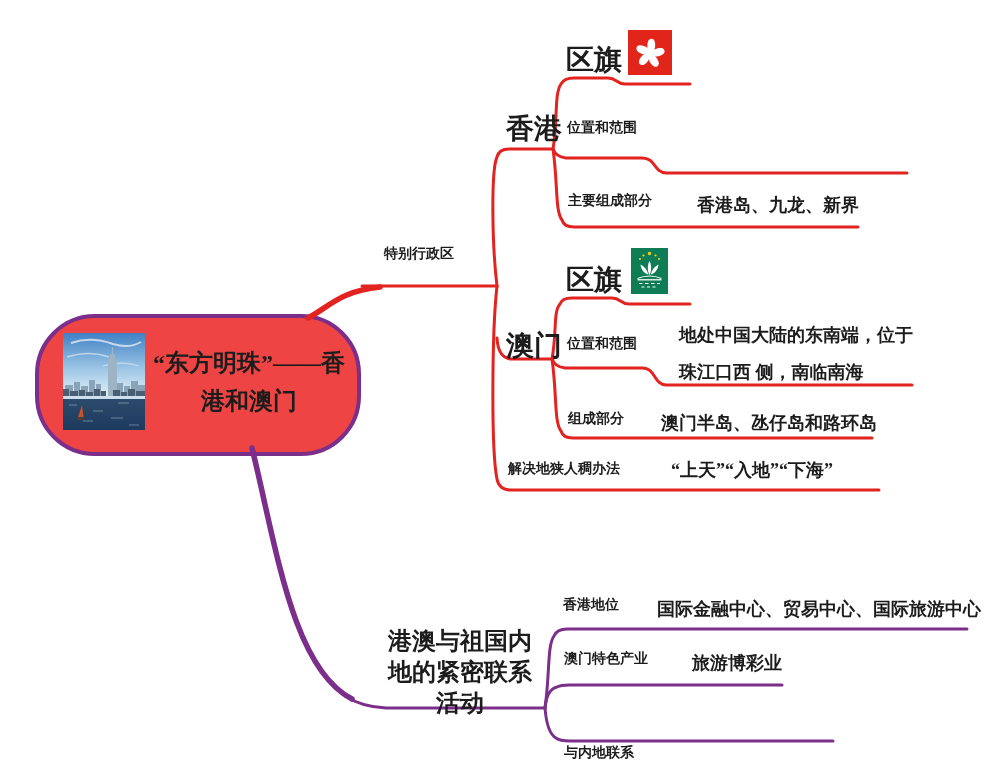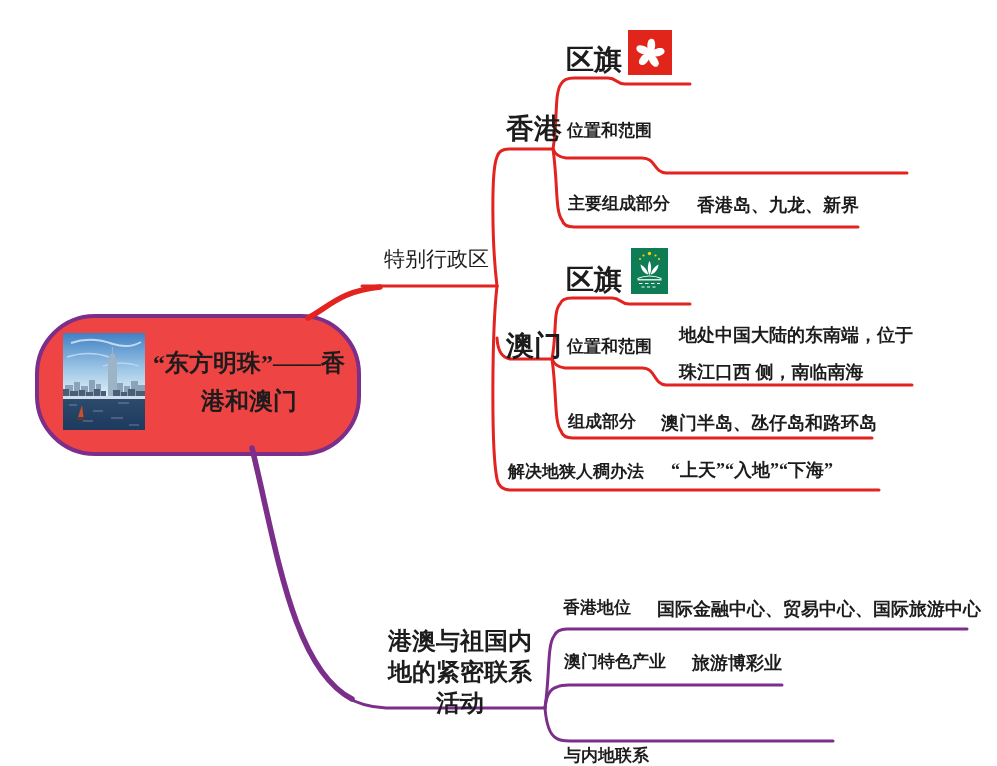"位置和范围" .fs19 { font-size: 17px -> 14px }
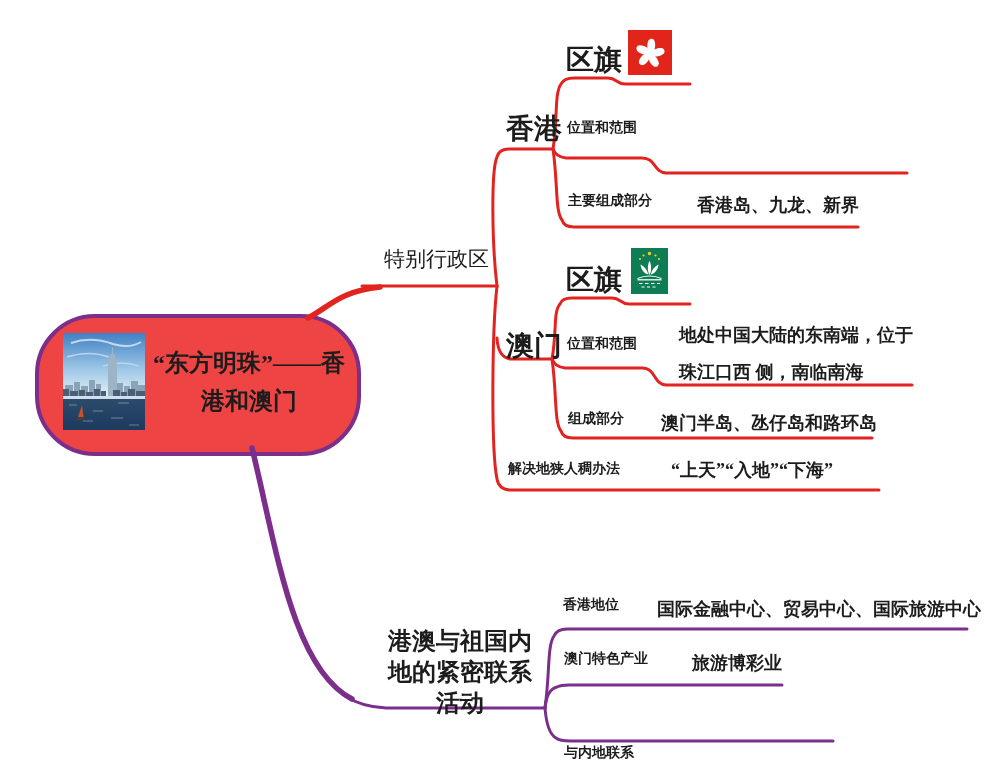"特别行政区" .fs21 { font-size: 21px -> 14px; font-weight: 400 -> 700 }
